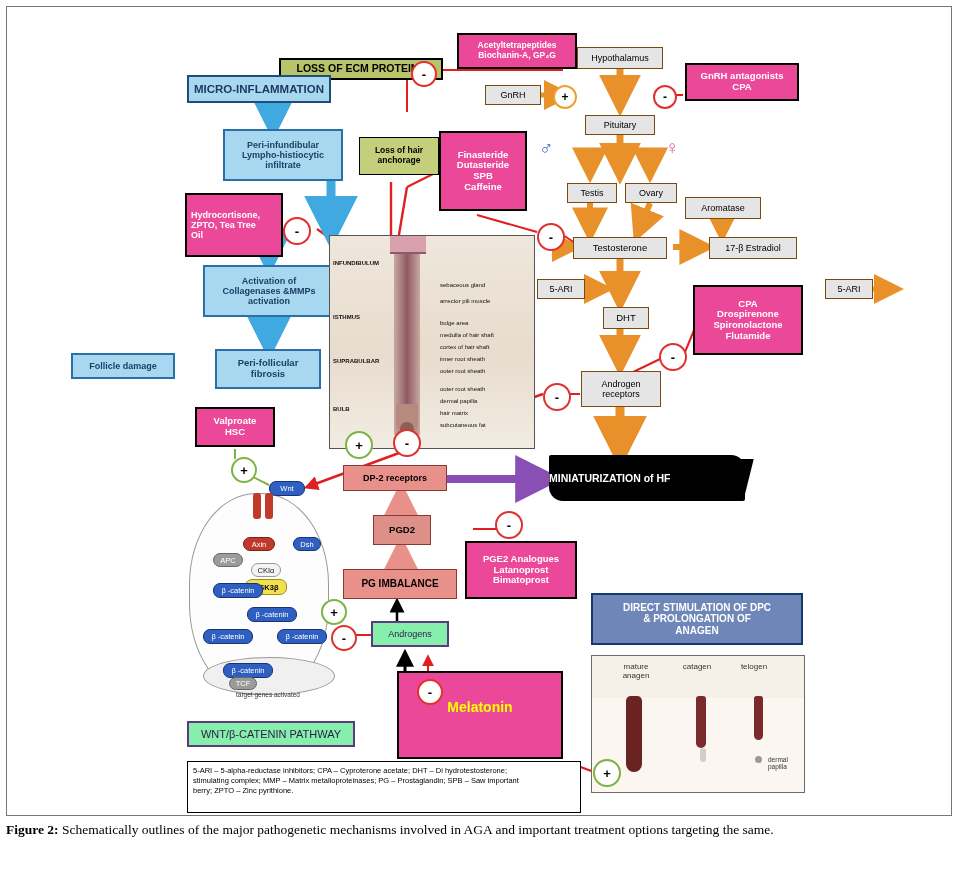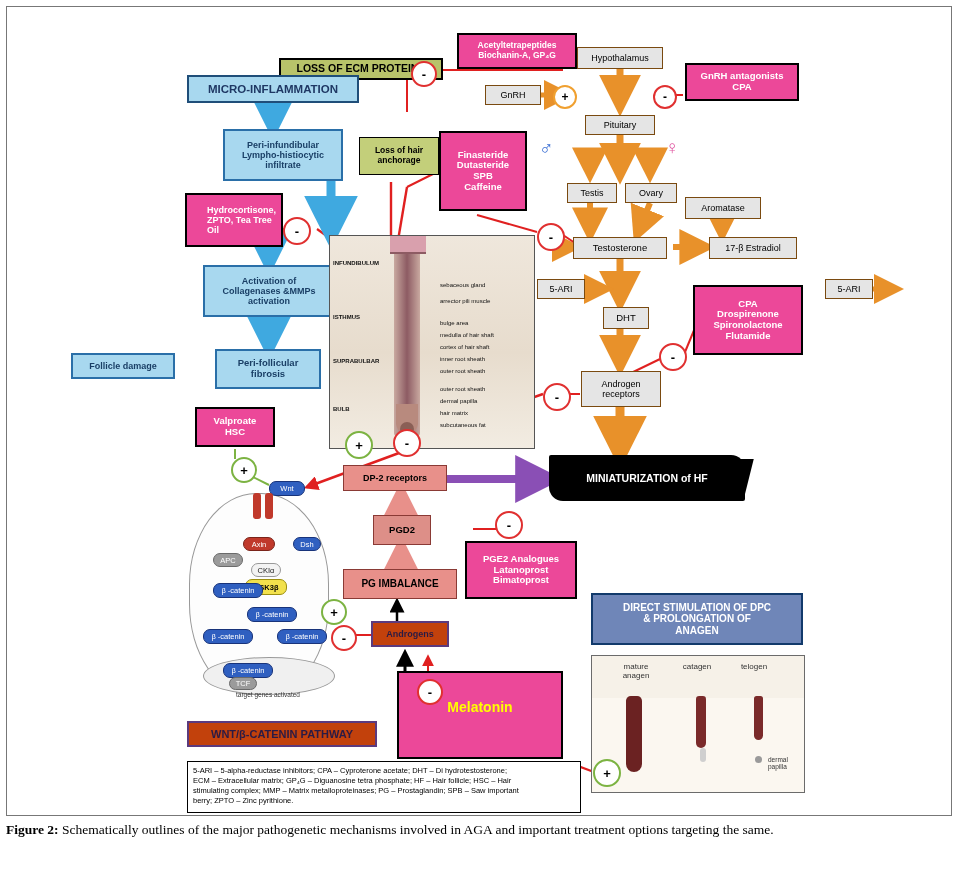"MICRO-INFLAMMATION" div.node { width: 172px -> 144px }
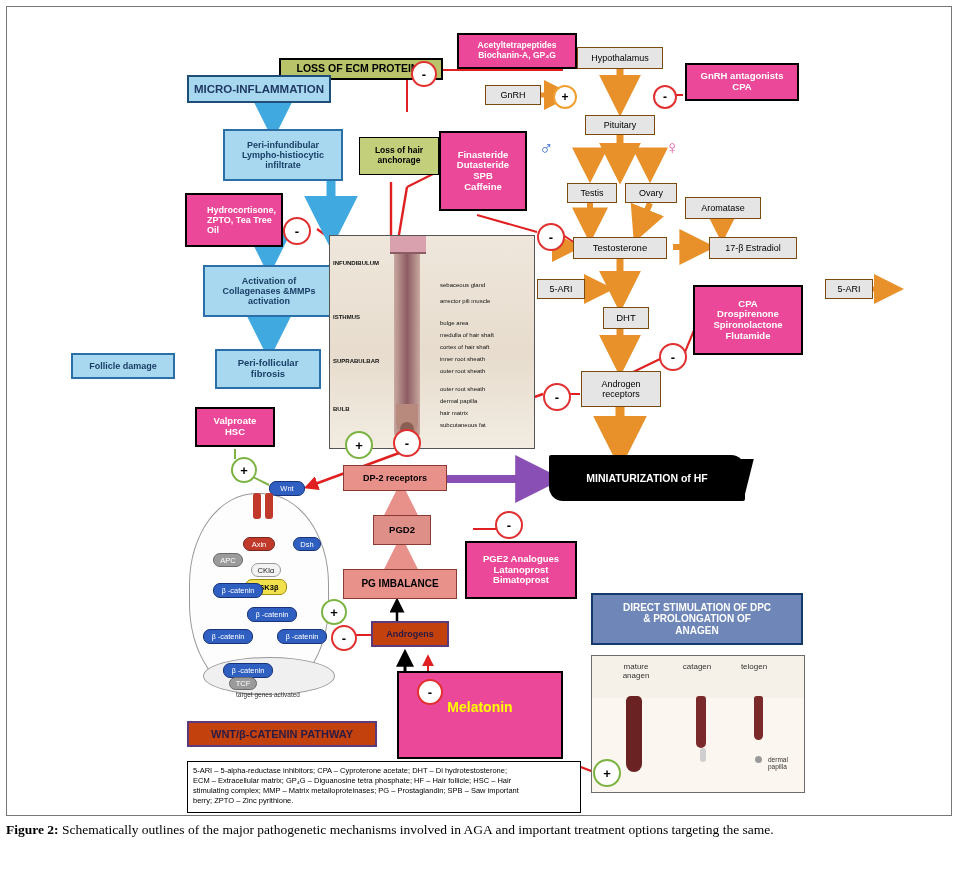"Hydrocortisone," div.node { height: 54px -> 64px; padding-left: 20px -> 4px }
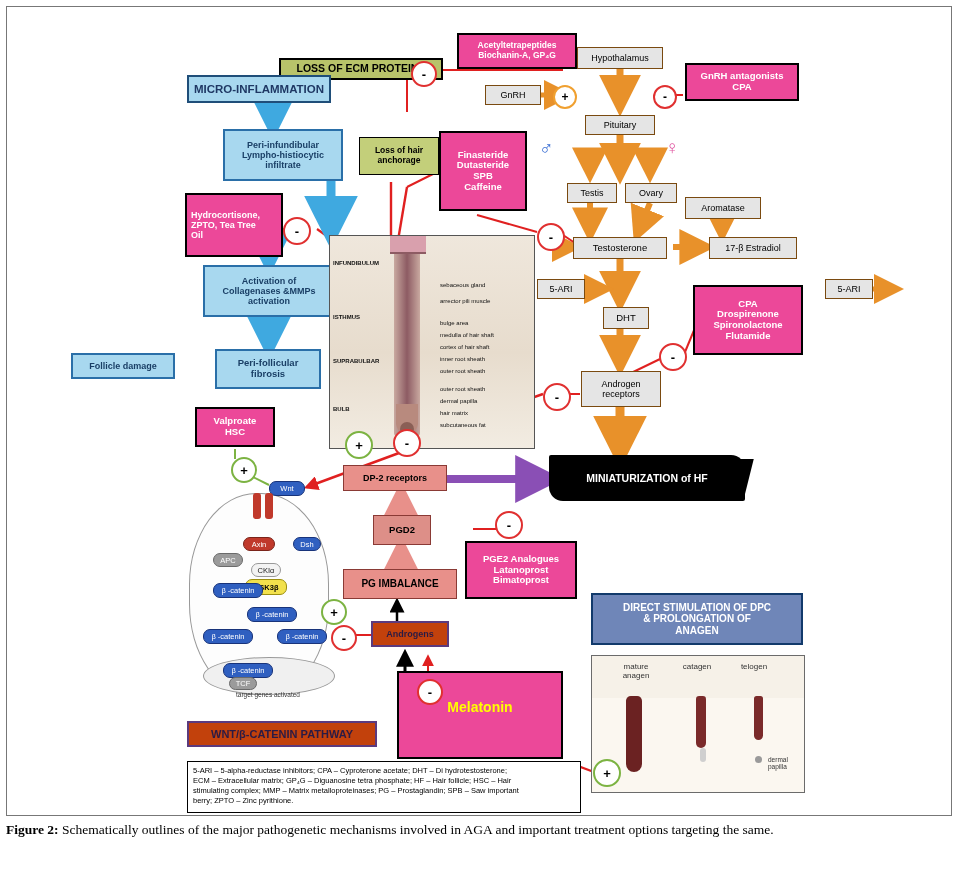"MINIATURIZATION of HF" div { justify-content: center -> flex-start }
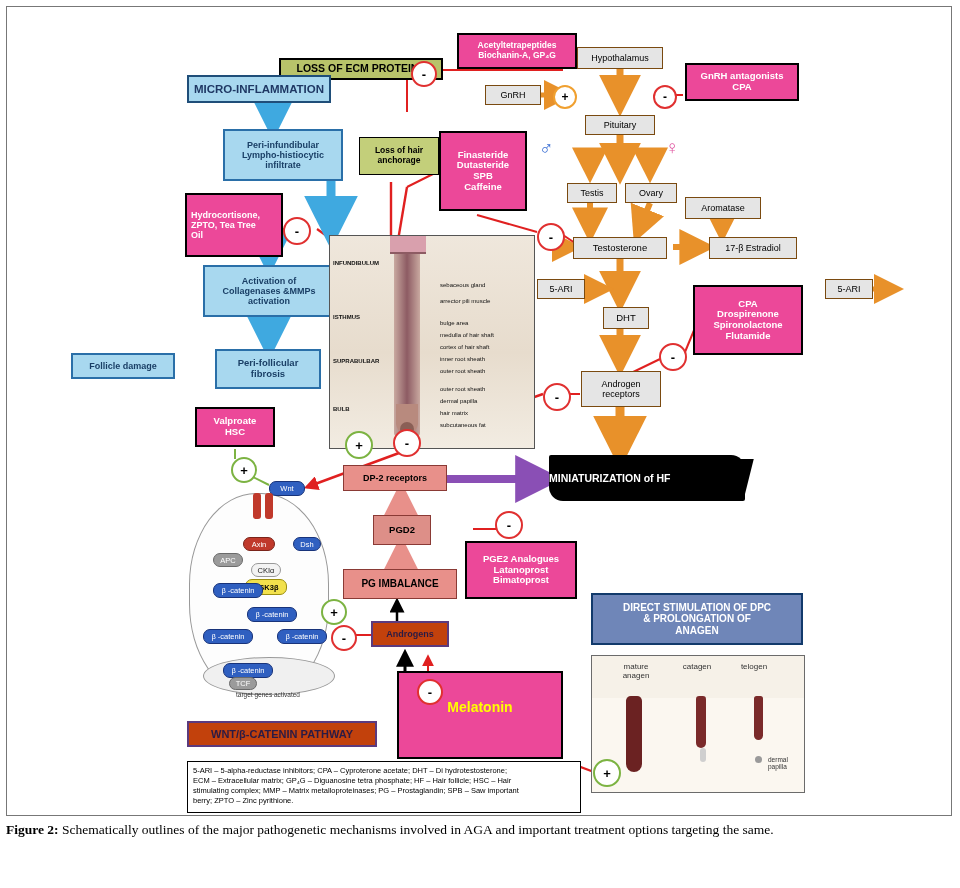"Androgens" .purple { background: #c2410c -> #86efac; font-weight: bold -> normal }
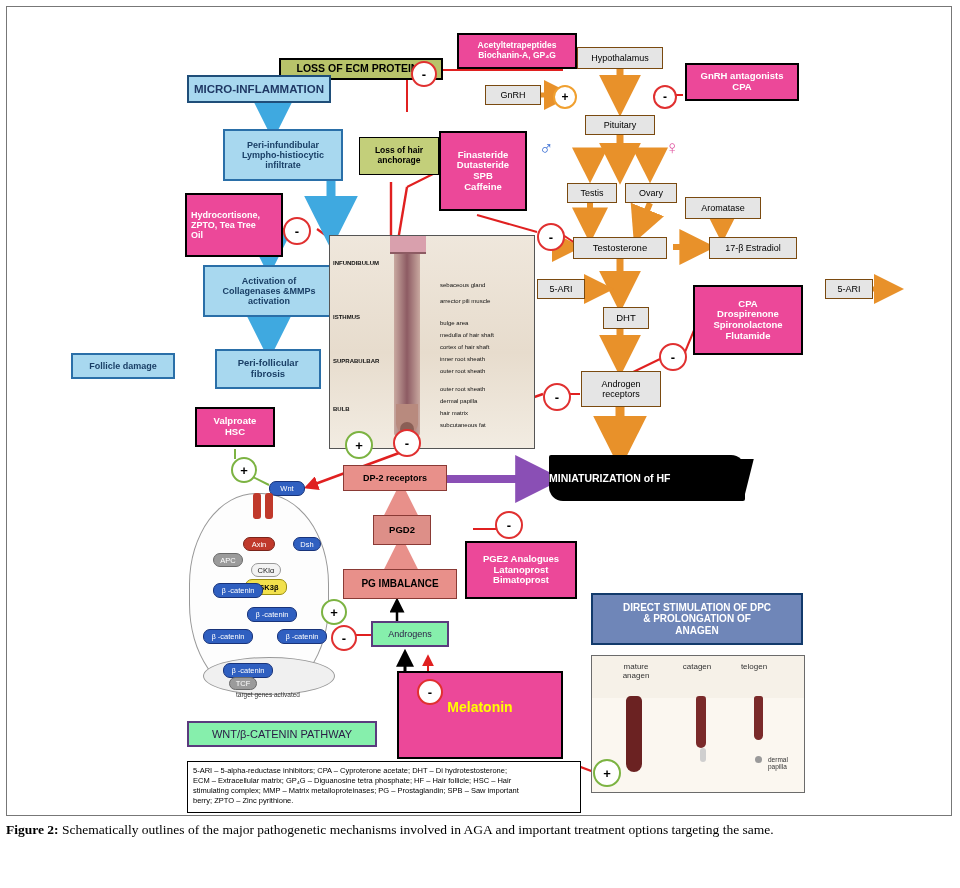"WNT/β-CATENIN PATHWAY" div.node { width: 190px -> 168px }
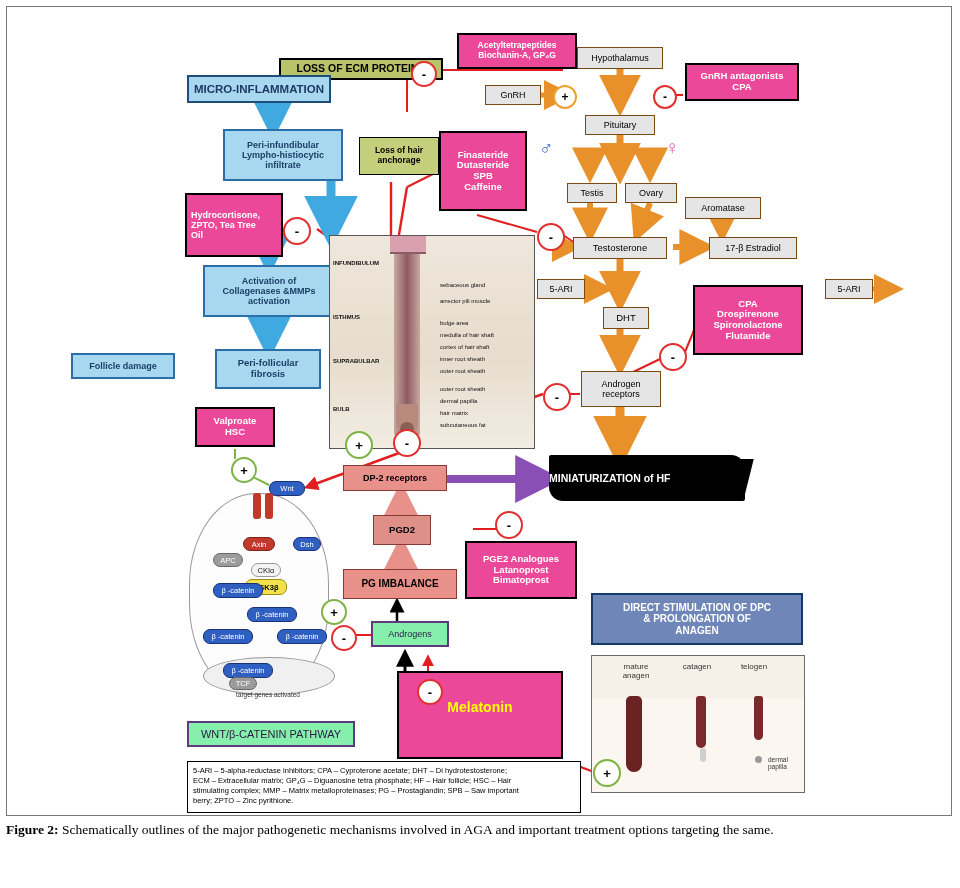"ECM – Extracellular matrix; GP₄G" div { html: <div>ECM – Extracellular matrix; GP₄G – Diguanosine tetra phosphate; HF – Hair follicle; HSC – Hair</div> -> none }
